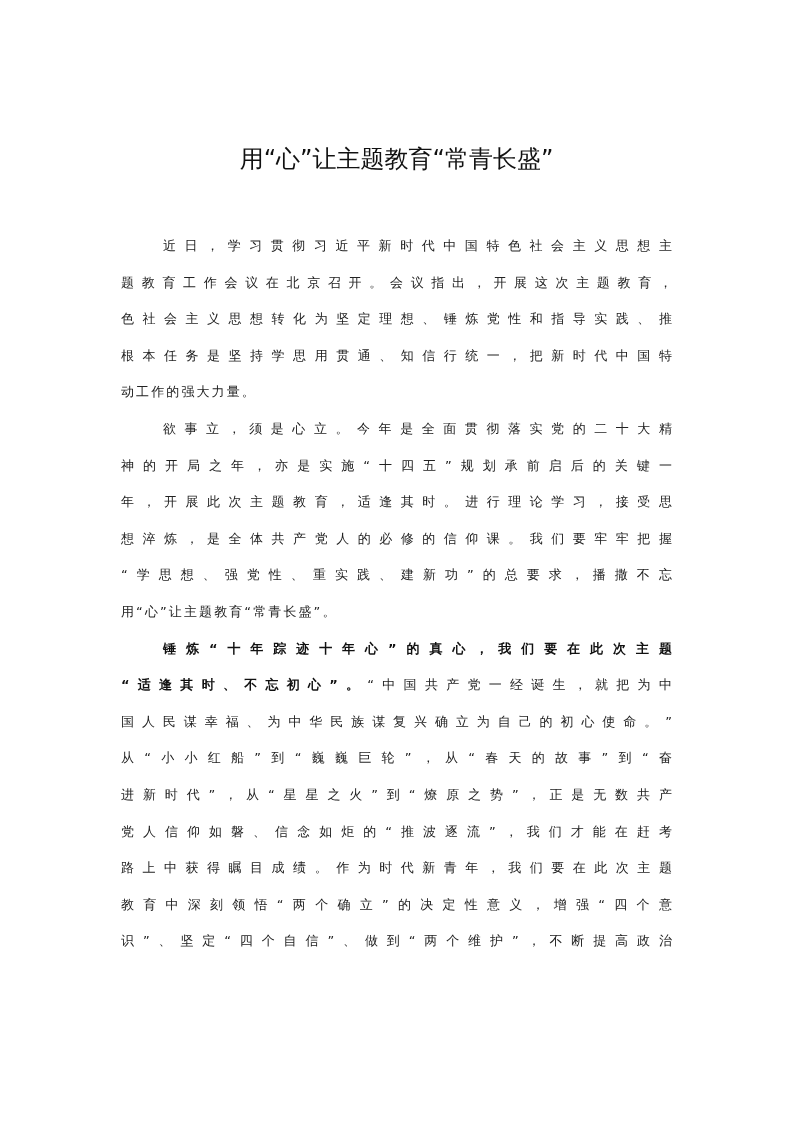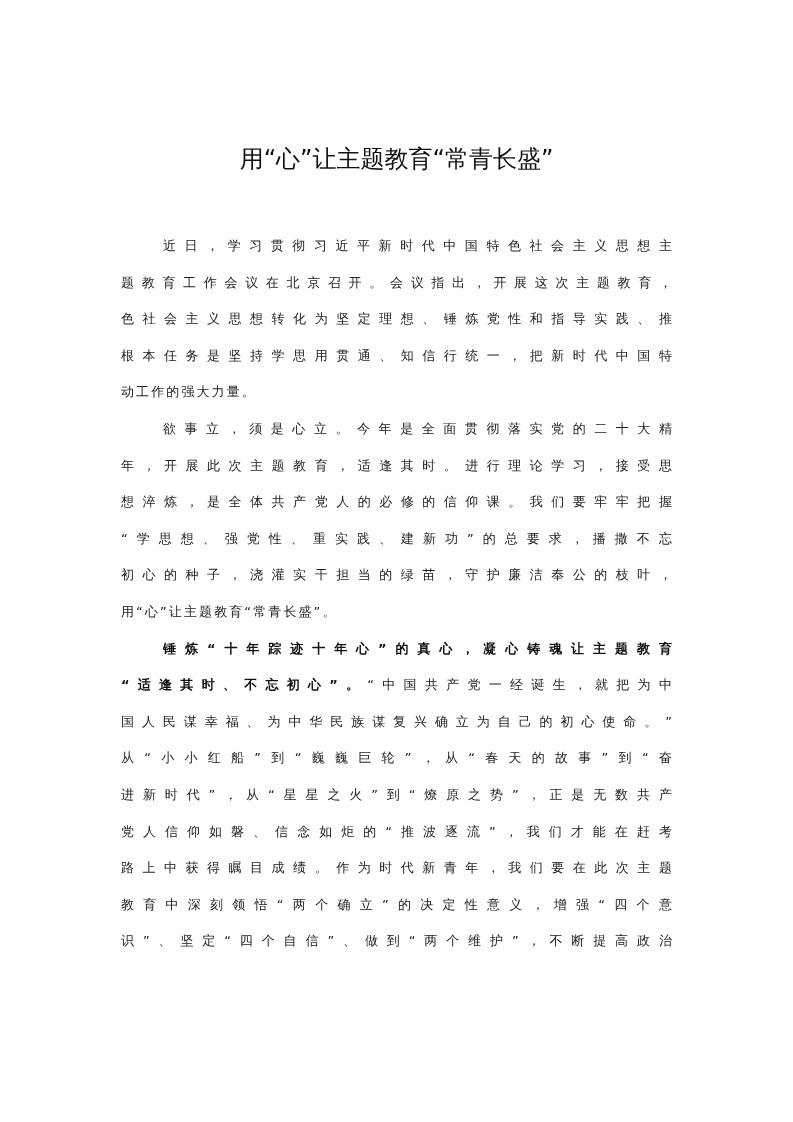"神的开局之年，亦是实施“十四五”规划承前启后的关键一" span.line { html: none -> <span>神的开局之年，亦是实施“十四五”规划承前启后的关键一</span> }
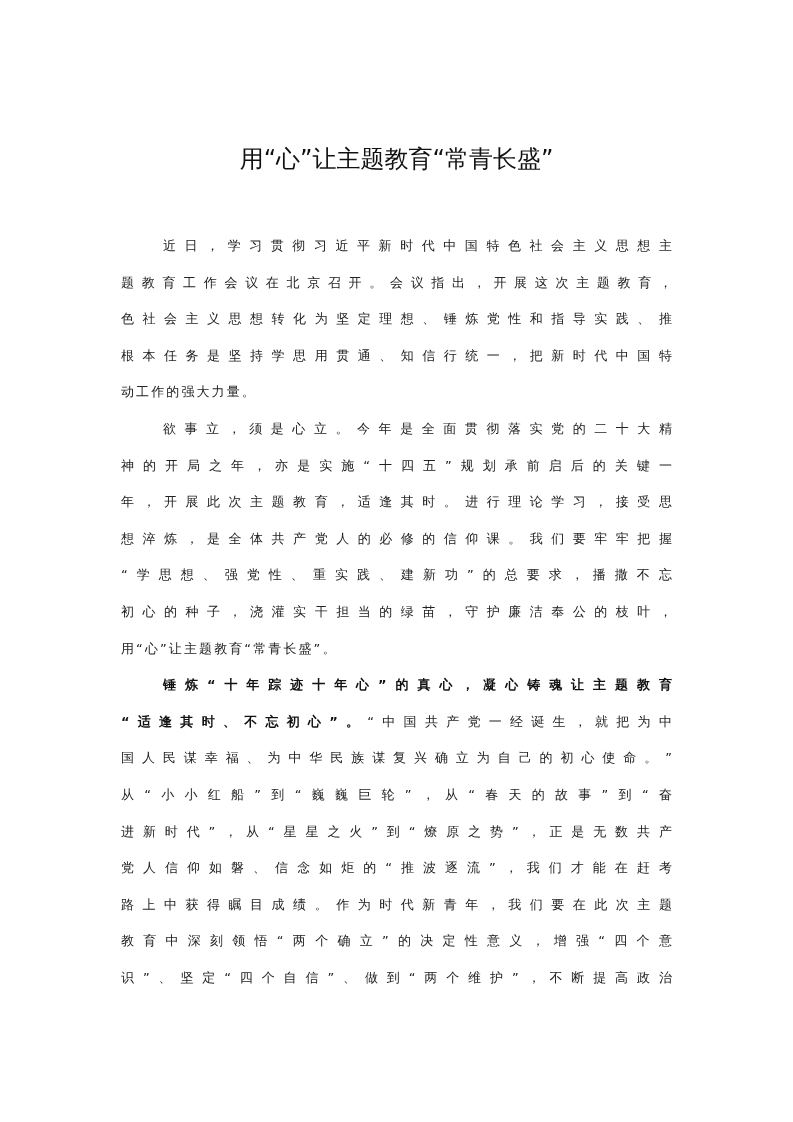"初心的种子，浇灌实干担当的绿苗，守护廉洁奉公的枝叶，" span.line { html: <span>初心的种子，浇灌实干担当的绿苗，守护廉洁奉公的枝叶，</span> -> none }
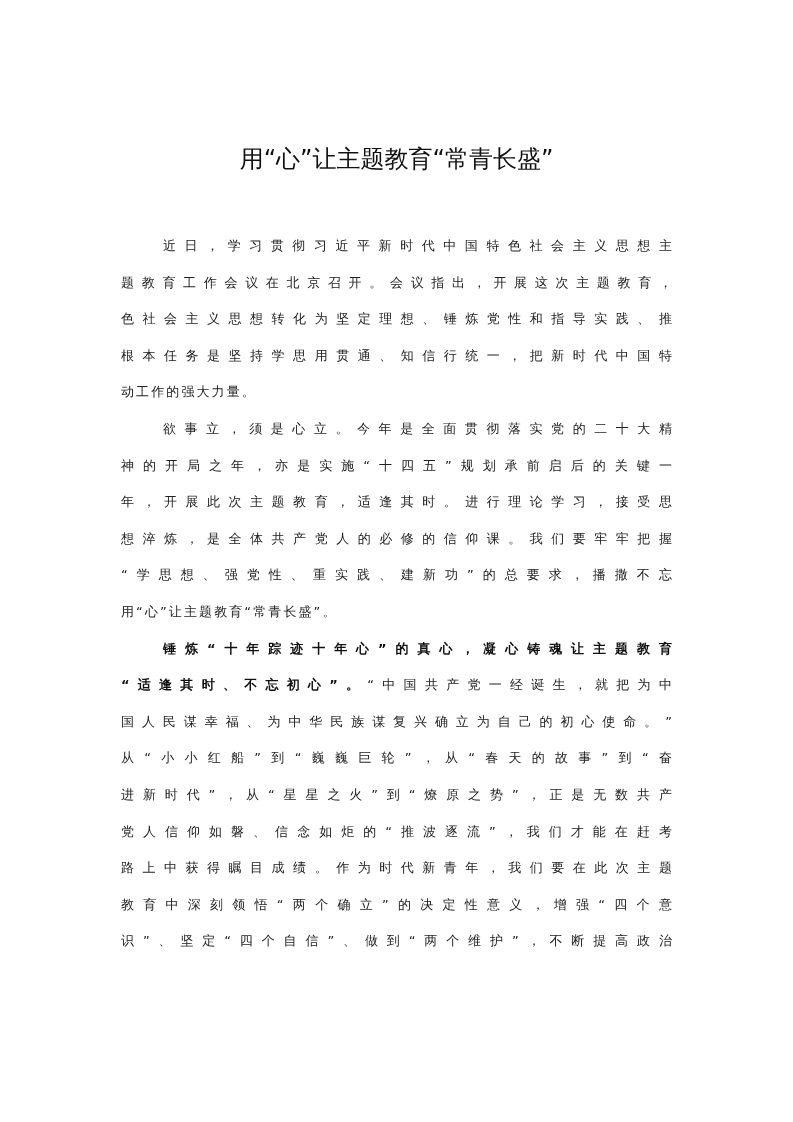"锤炼“十年踪迹十年心”的真心，凝心铸魂让主题教育" span.line { text: 凝心铸魂让主题教育 -> 我们要在此次主题 }
